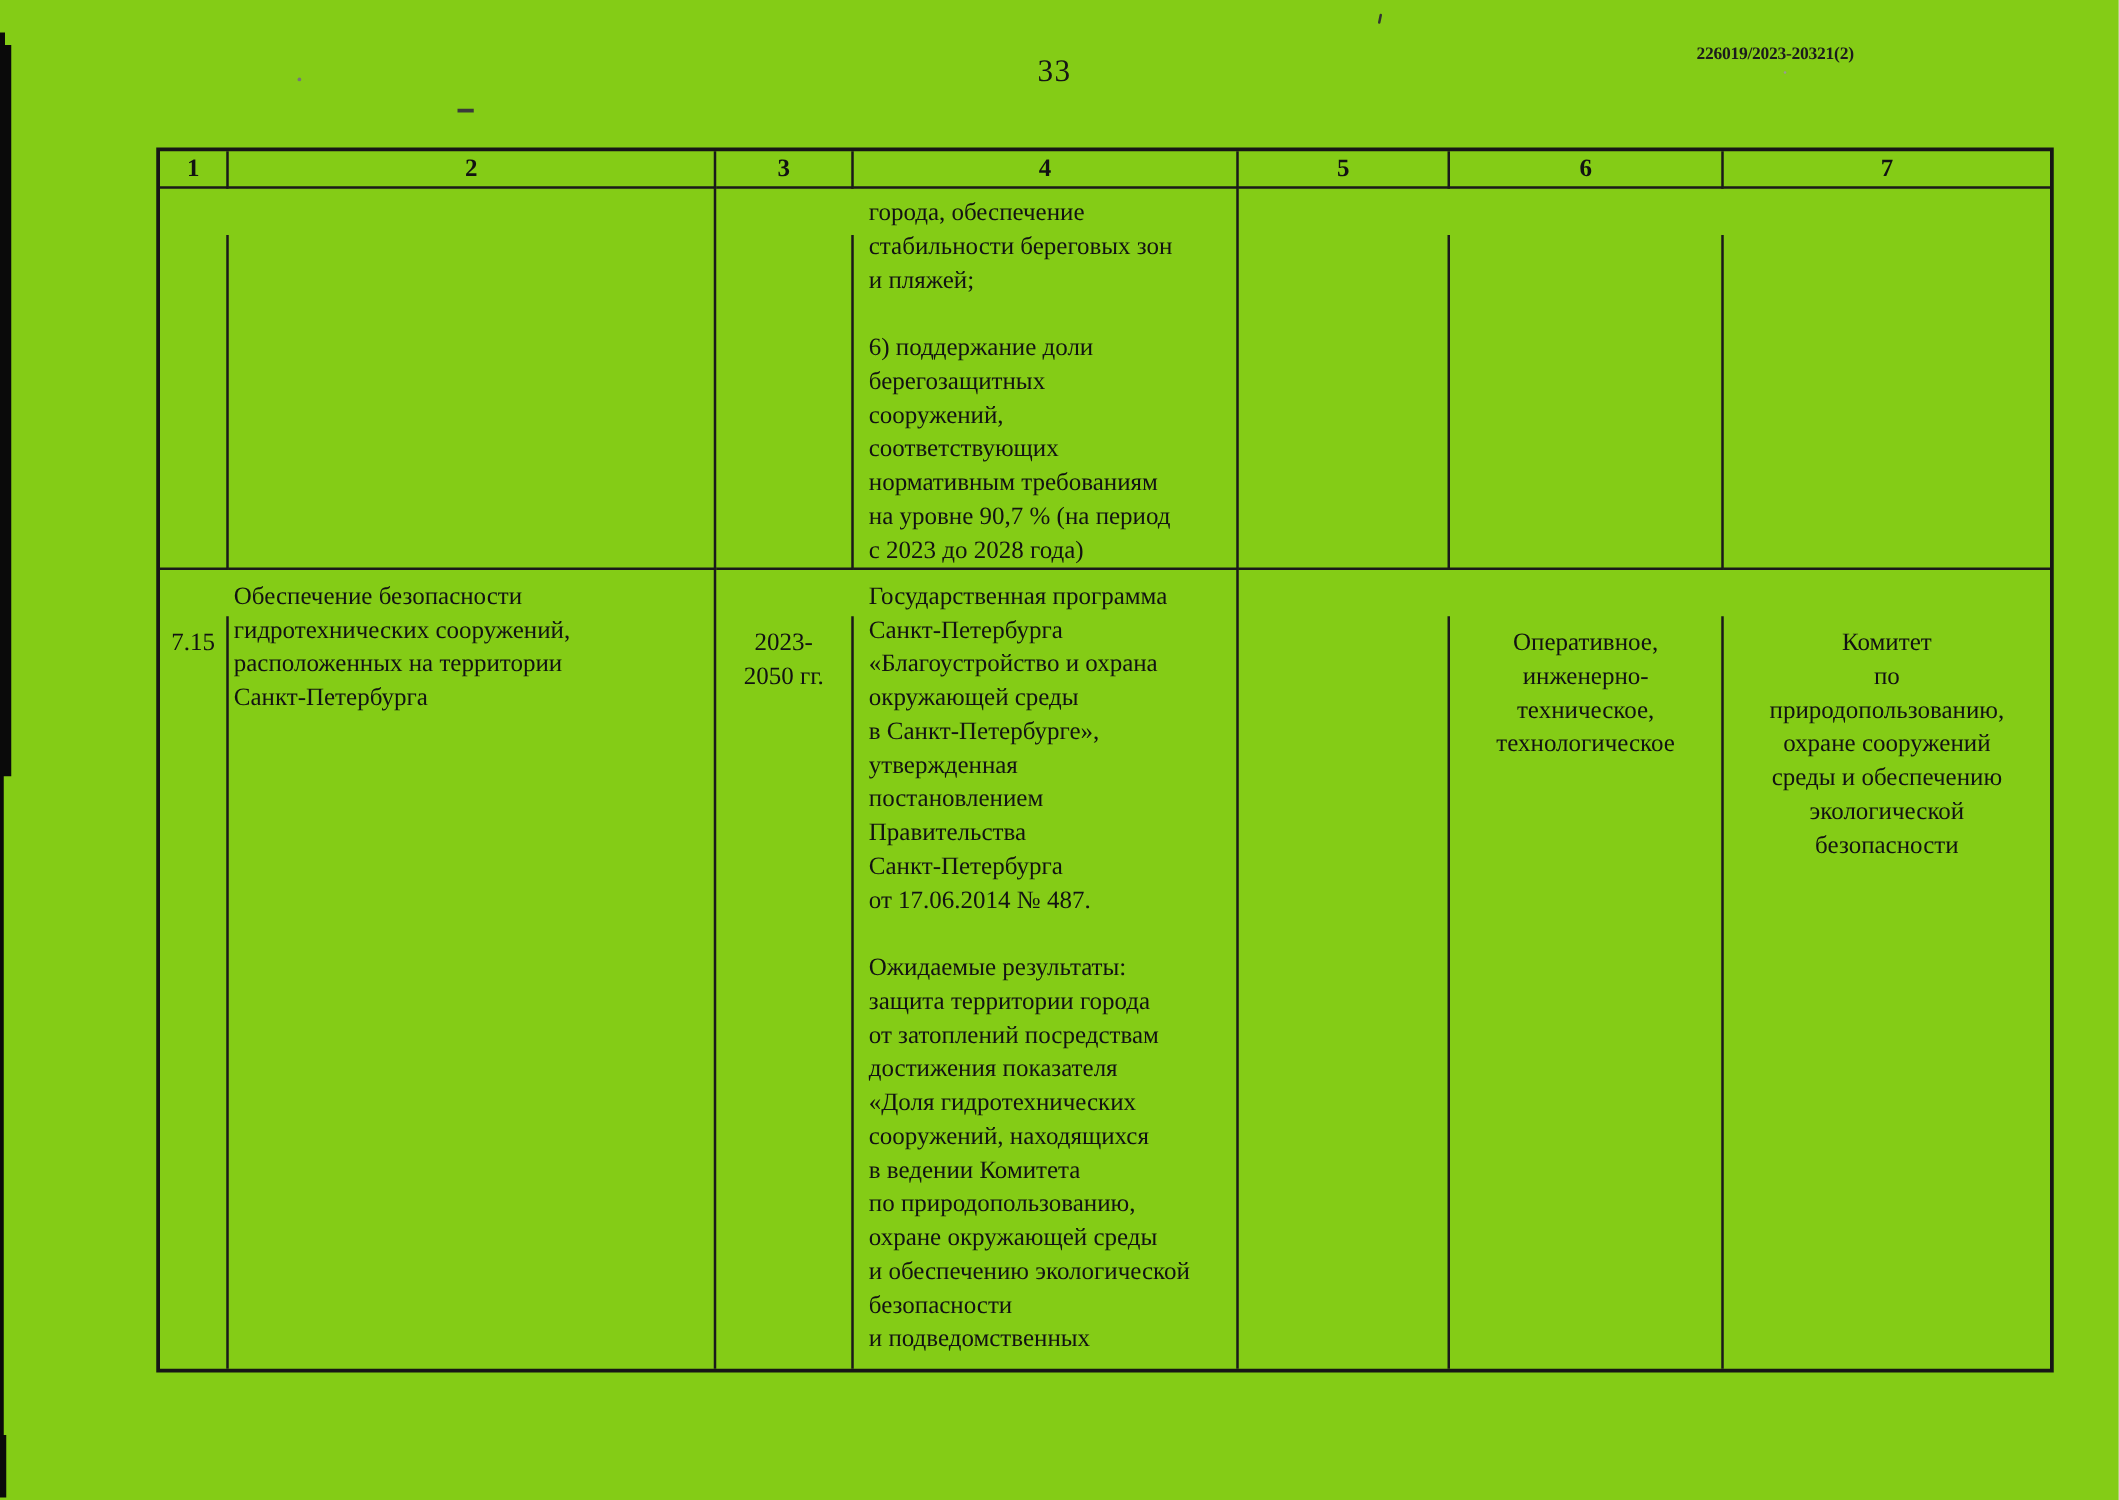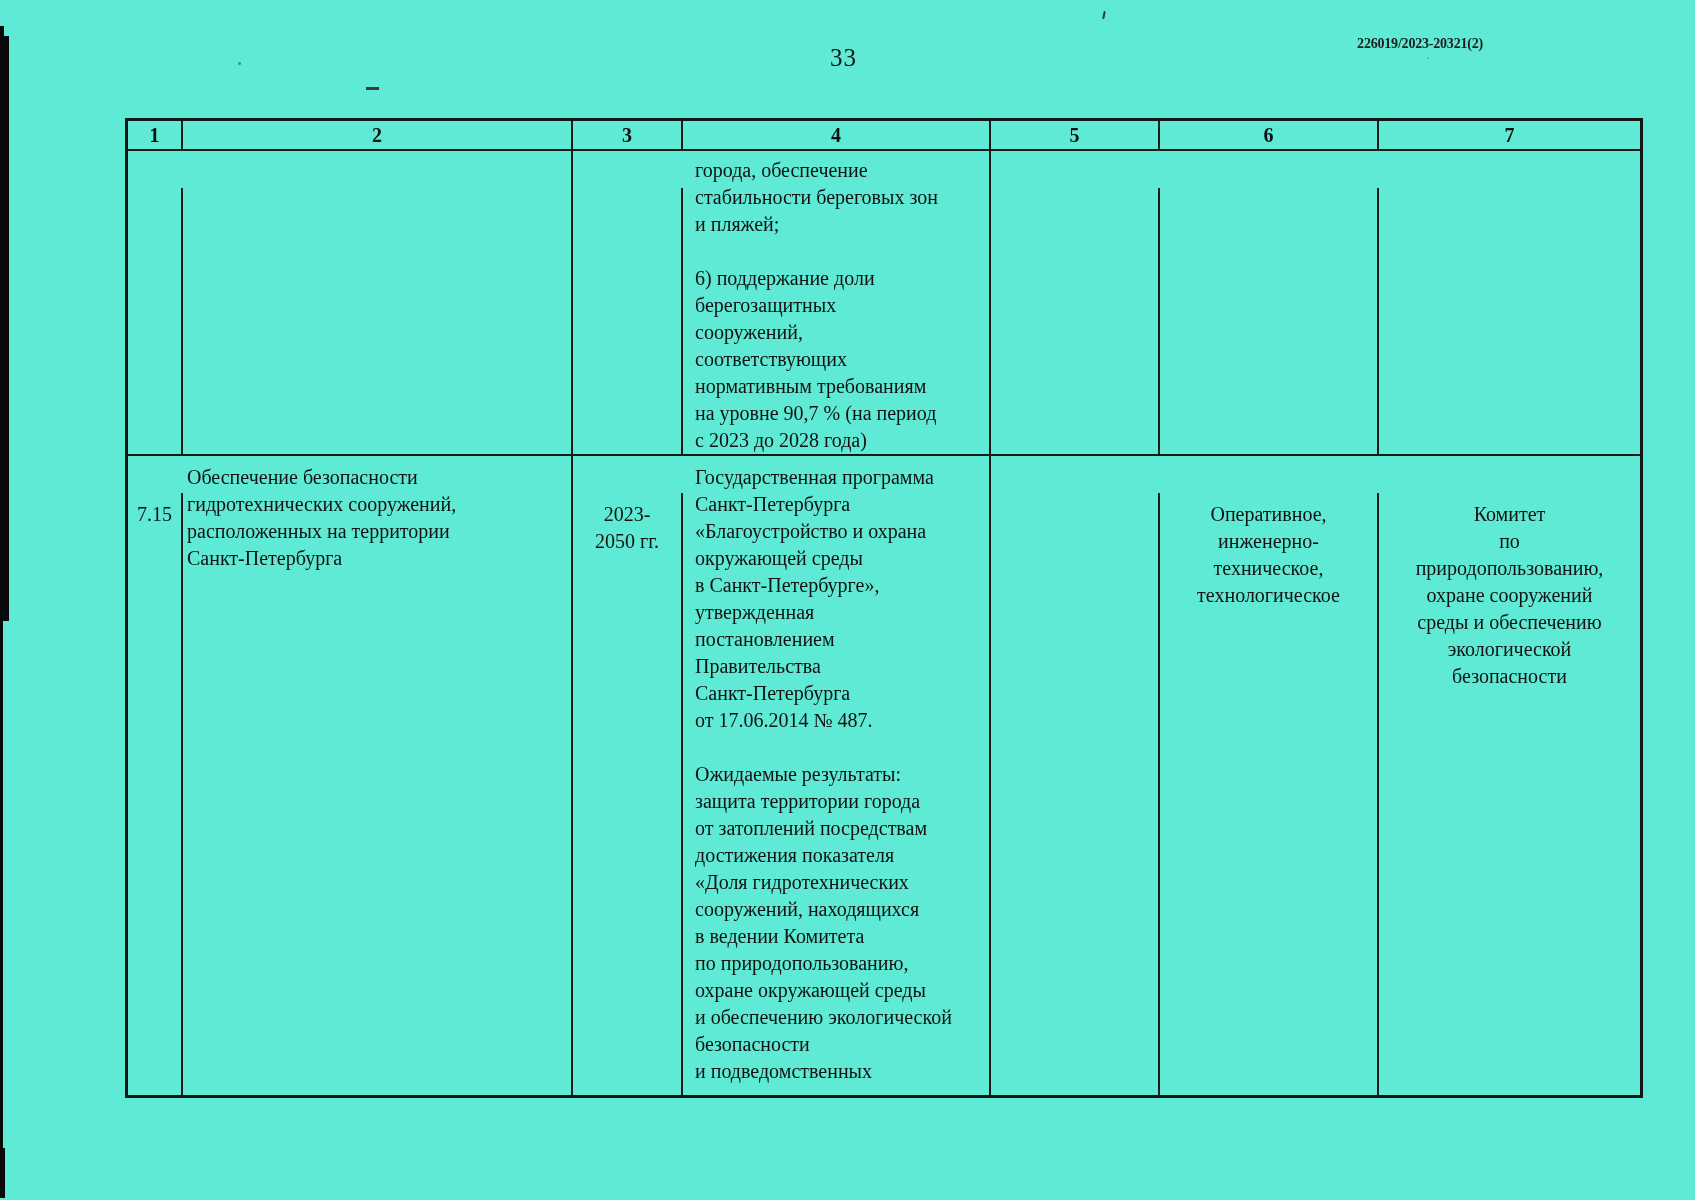"33" .page { background: #5eead4 -> #84cc16 }
